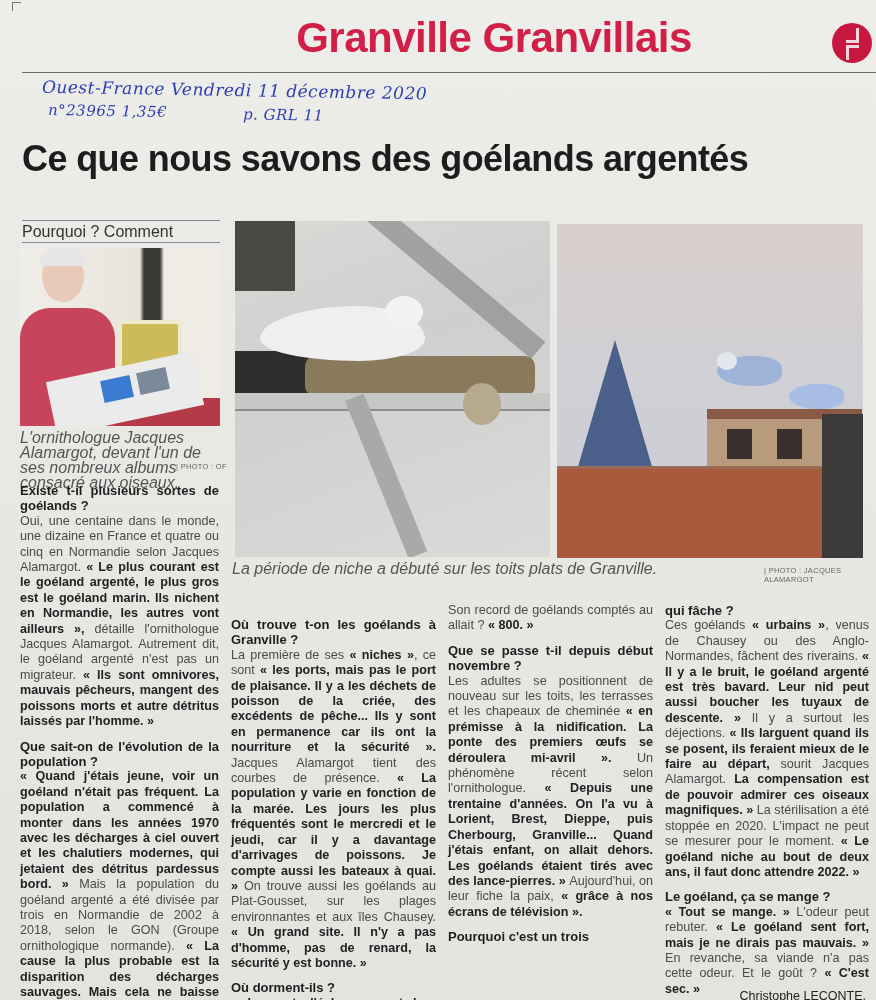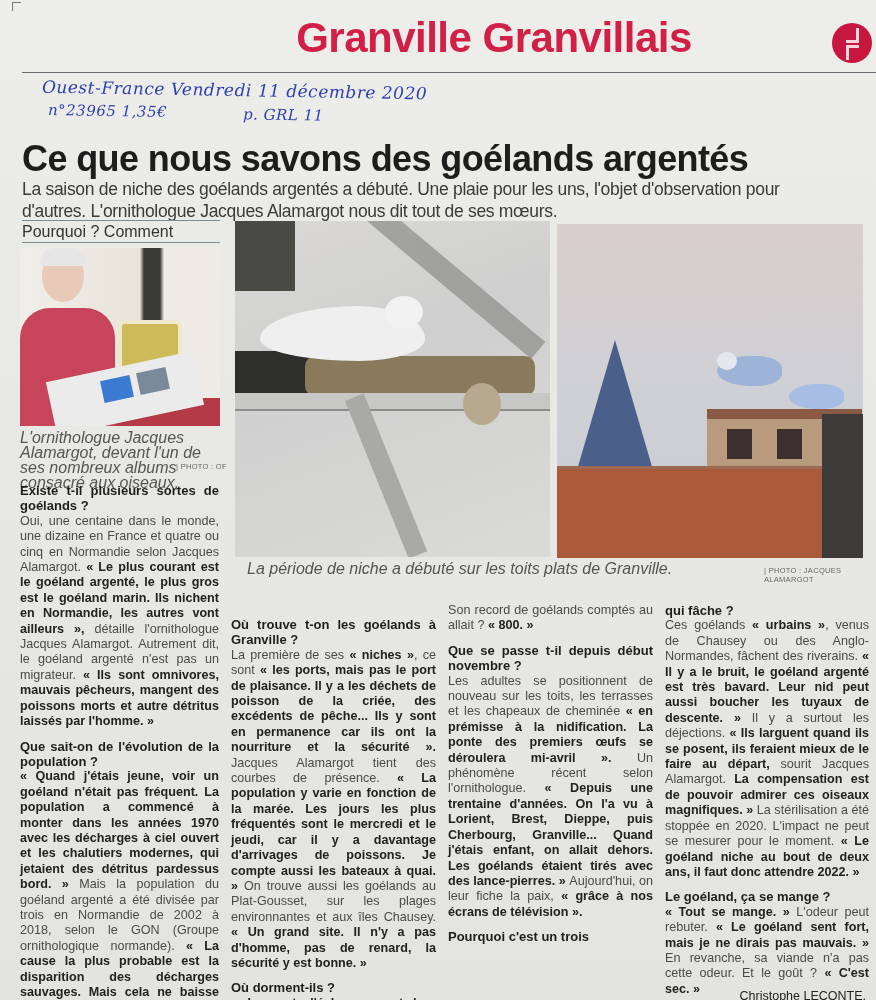"La saison de niche des" p.lede { html: <p>La saison de niche des goélands argentés a débuté. Une plaie pour les uns, l'objet d'observation pour d'autres. L'ornithologue Jacques Alamargot nous dit tout de ses mœurs.</p> -> none }
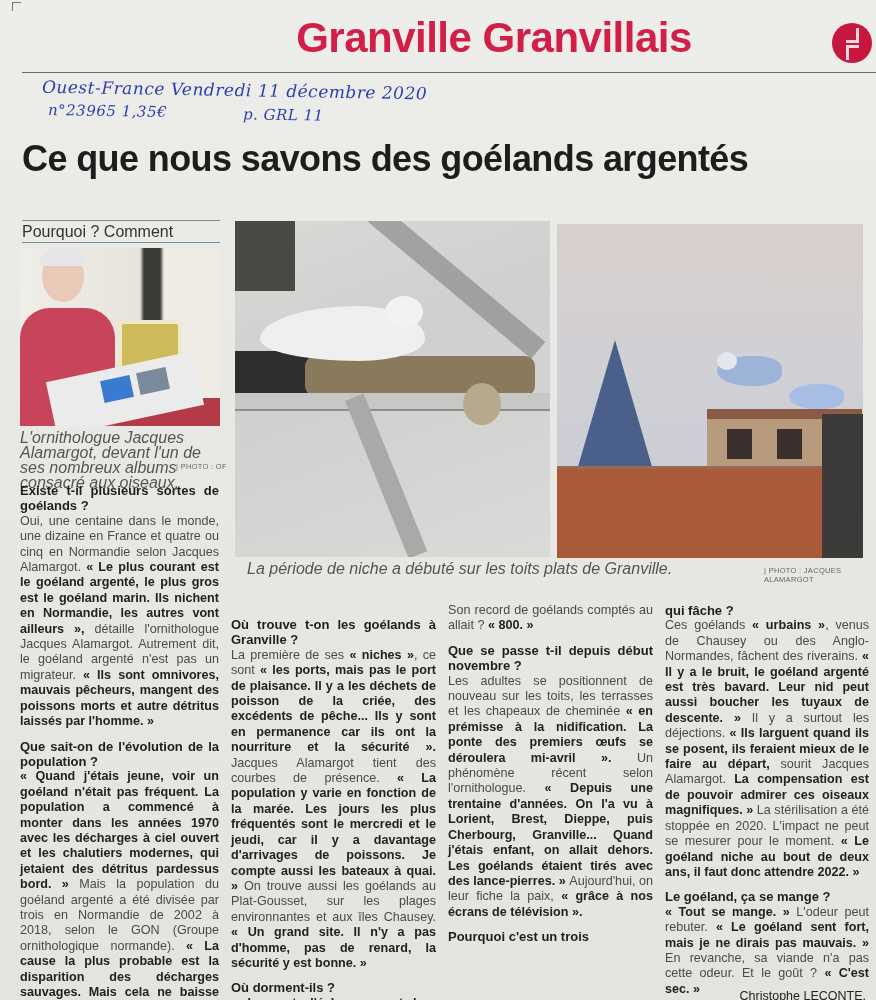"La période de niche a" div.caption { margin-left: 15px -> none }
